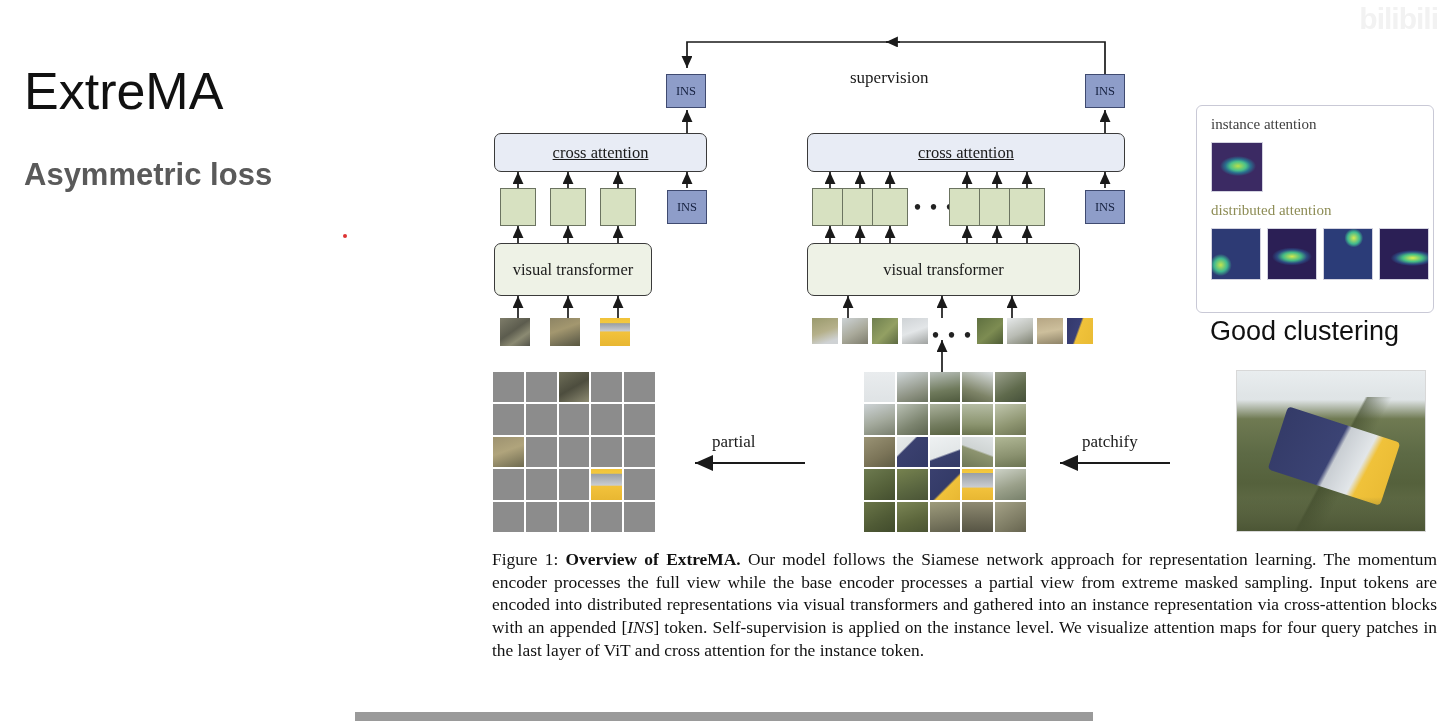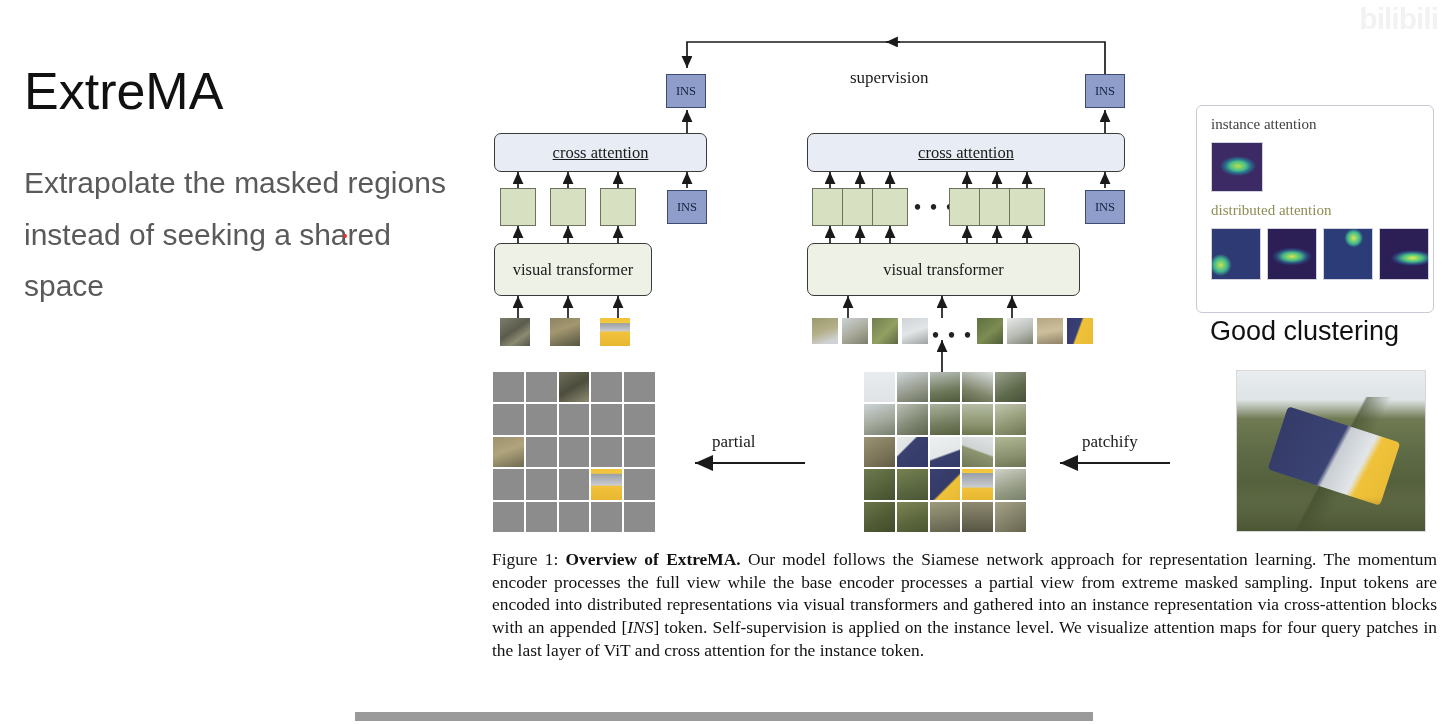"Asymmetric loss" div.head-bold { html: none -> <div>Asymmetric loss</div> }
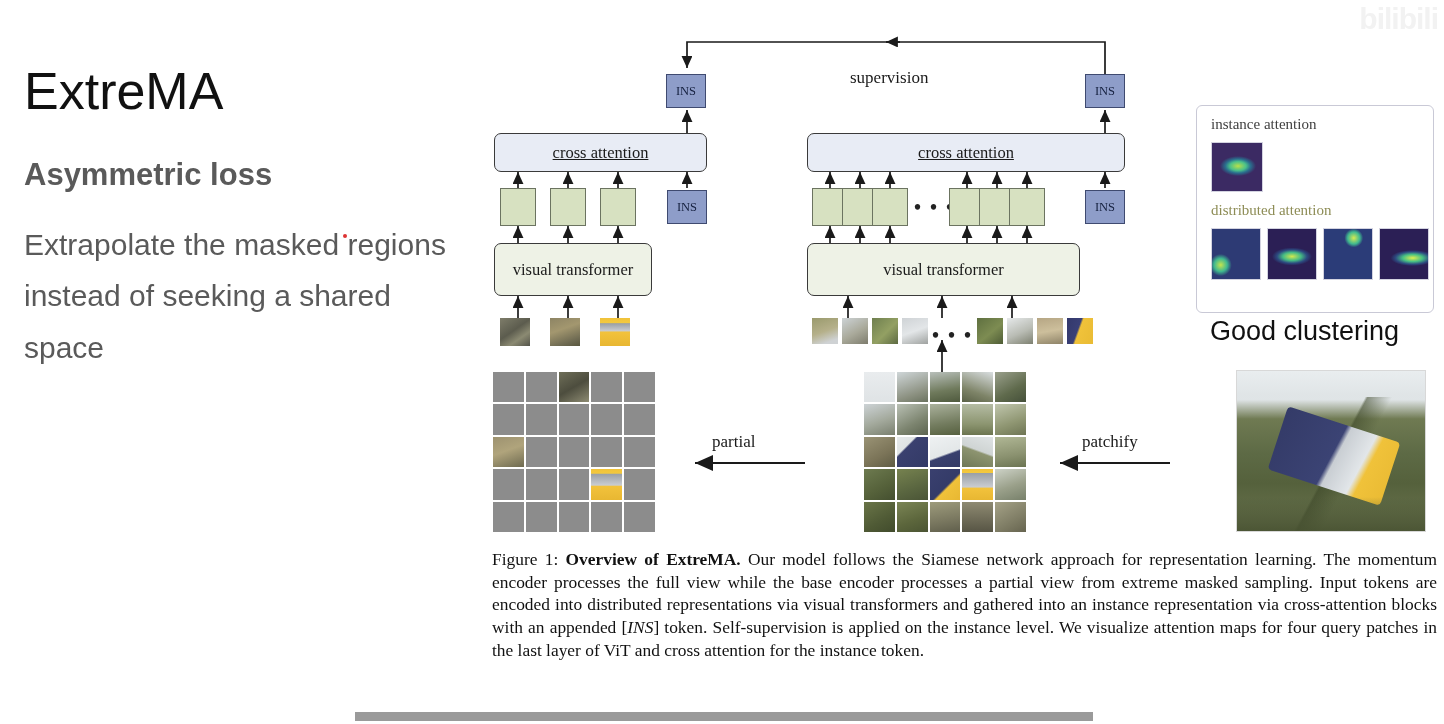"Extrapolate the masked regions instead" div { html: <div>Extrapolate the masked regions instead of seeking a shared space</div> -> none }
